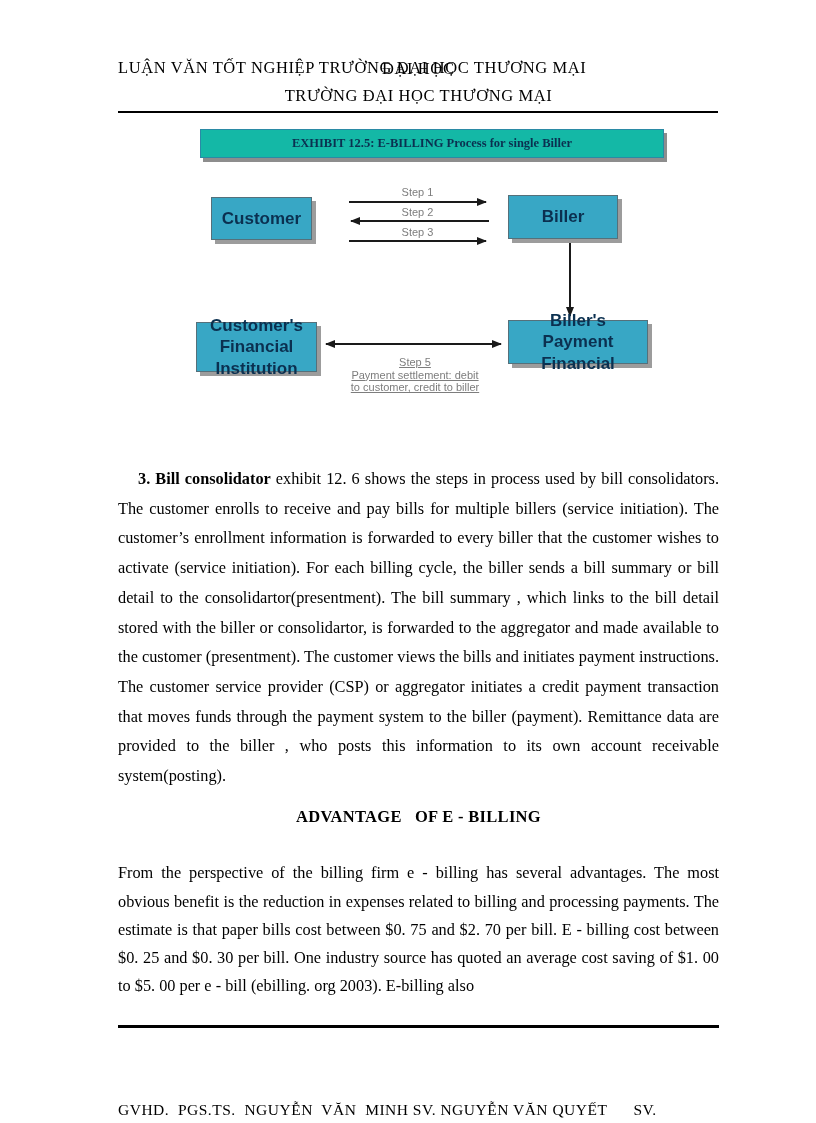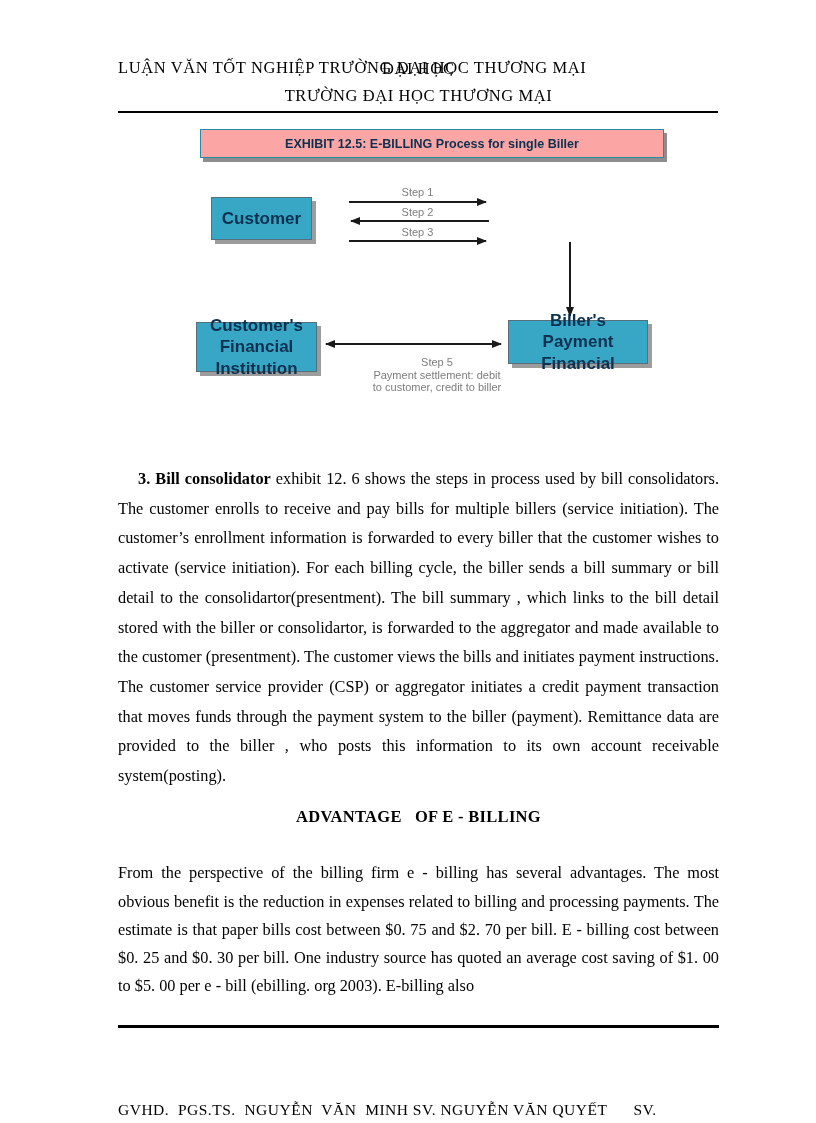"EXHIBIT 12.5: E-BILLING Process for" .banner { background: #fca5a5 -> #14b8a6; font-family: none -> Liberation Serif, serif }
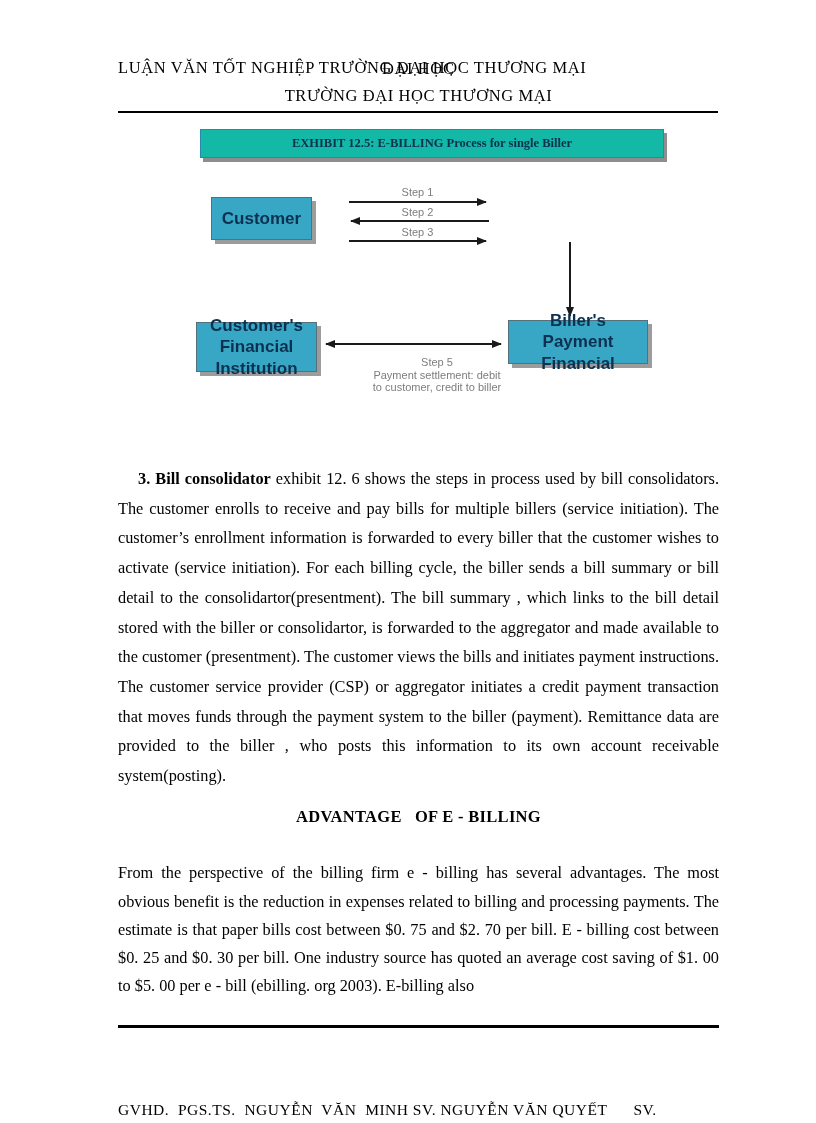"Biller" div.dbox { html: none -> <div> <span>Biller</span> </div> }
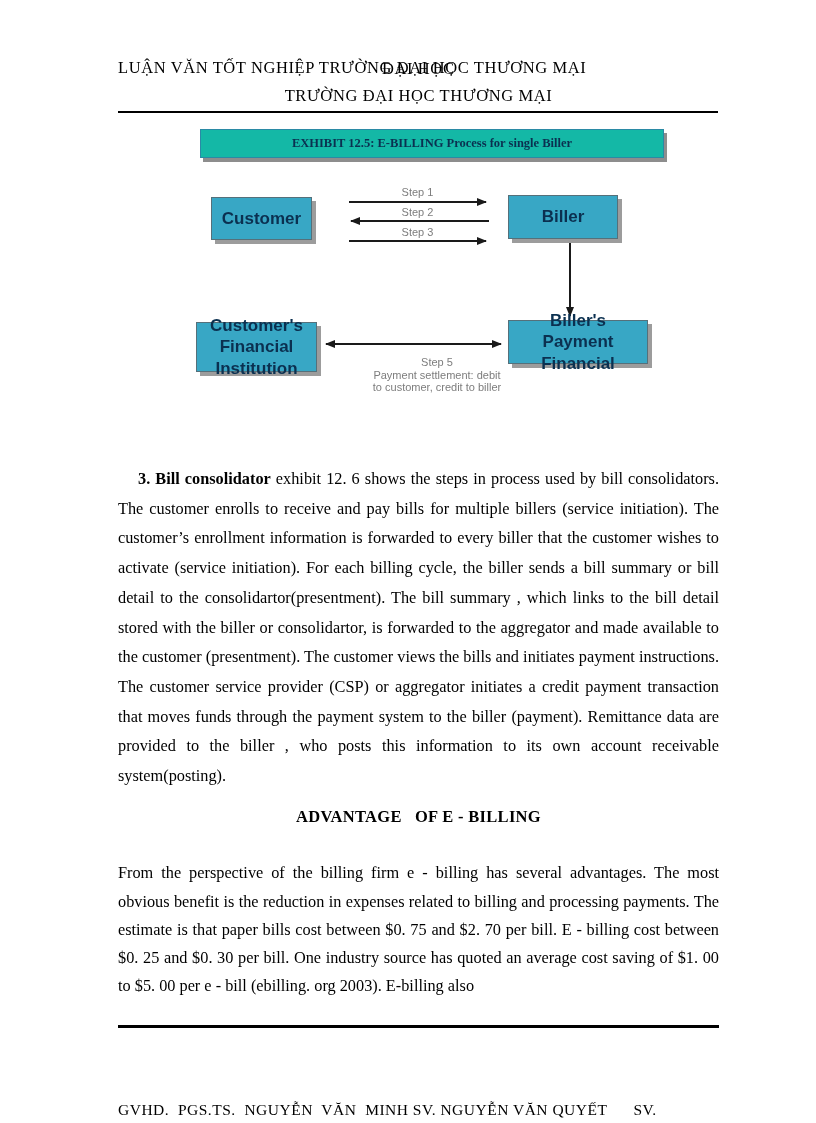"Step 5" .s5 { left: 332px -> 310px; text-decoration: none -> underline }
